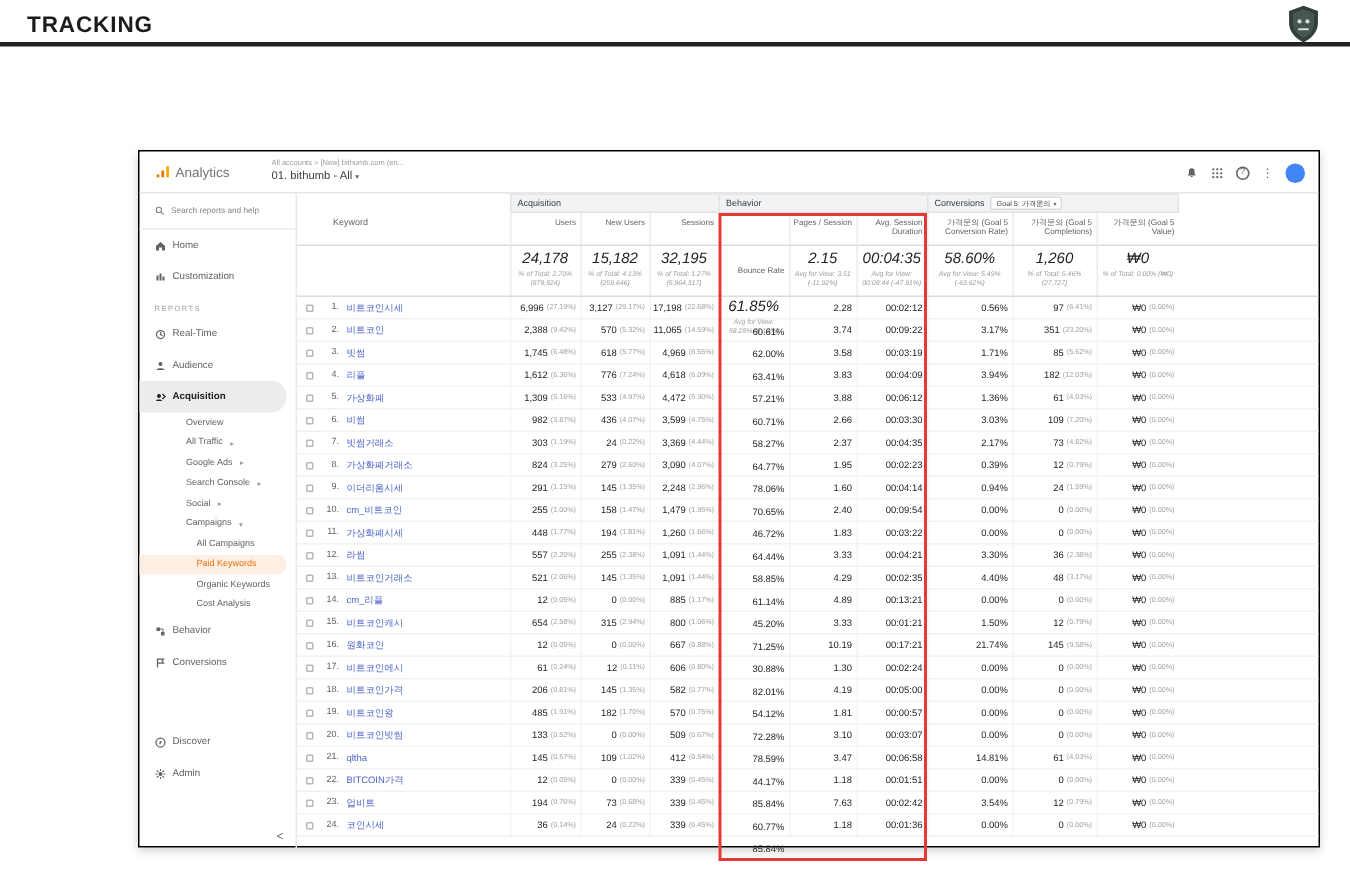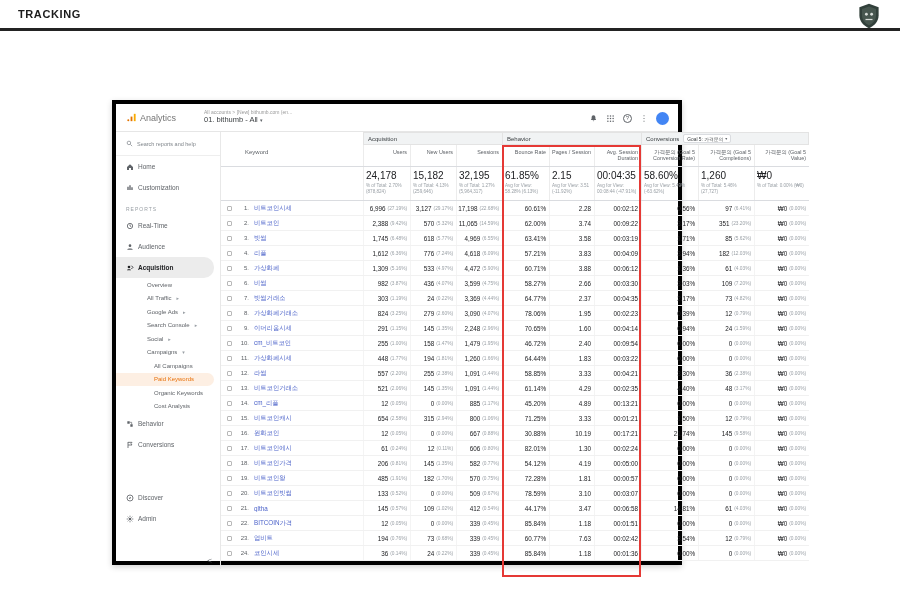"TRACKING" .site-title { font-size: 11px -> 15px }
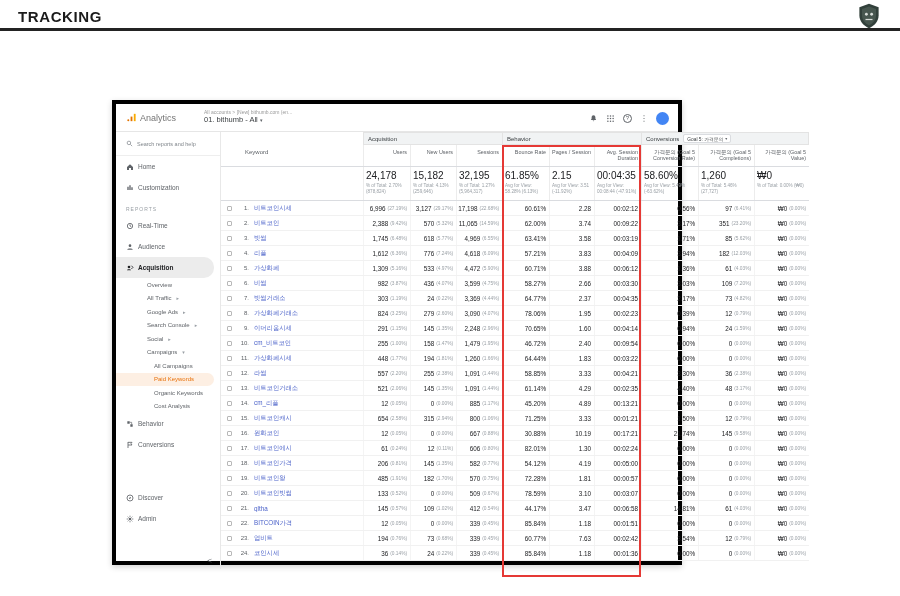"Analytics" .shot { border: 4px solid #000000 -> 1px solid #000000; left: 112px -> 92px; width: 570px -> 788px }
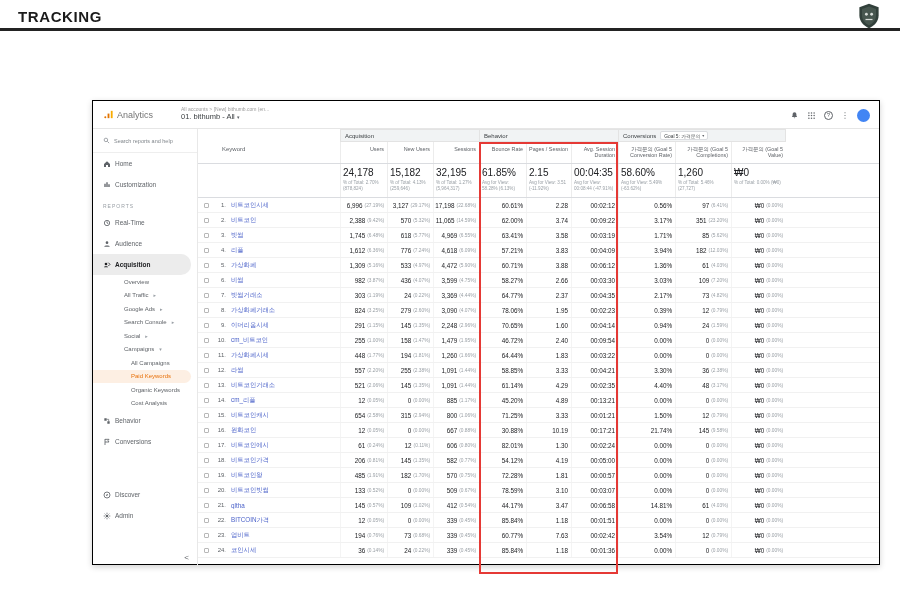"24,178" .tcell { font-style: none -> italic; text-align: left -> center }
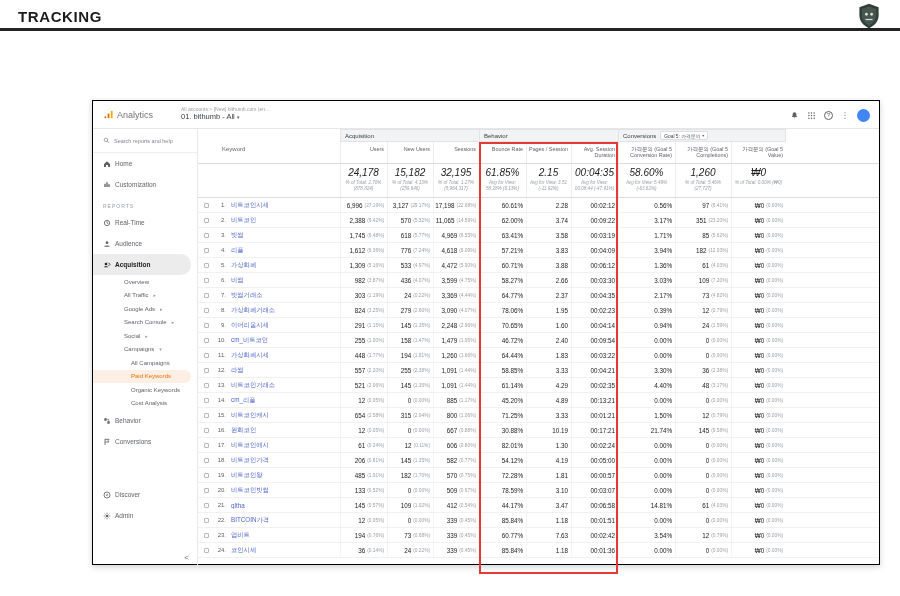"61.85%" .w-br { margin-top: none -> 32px }
